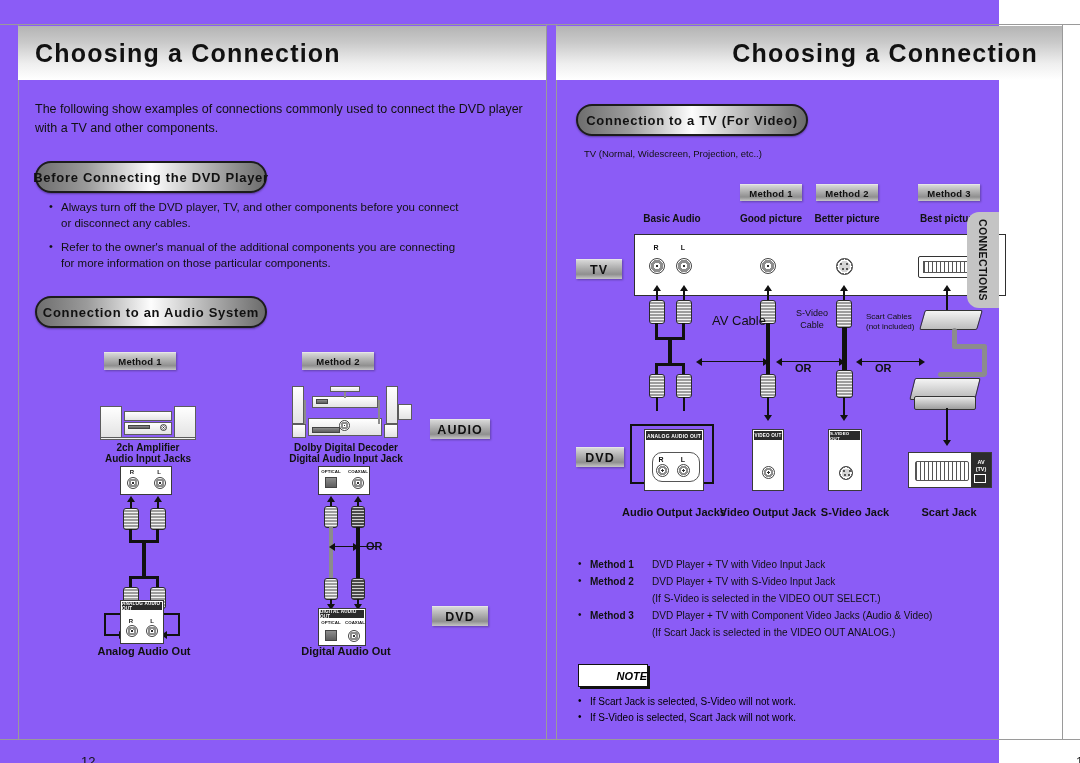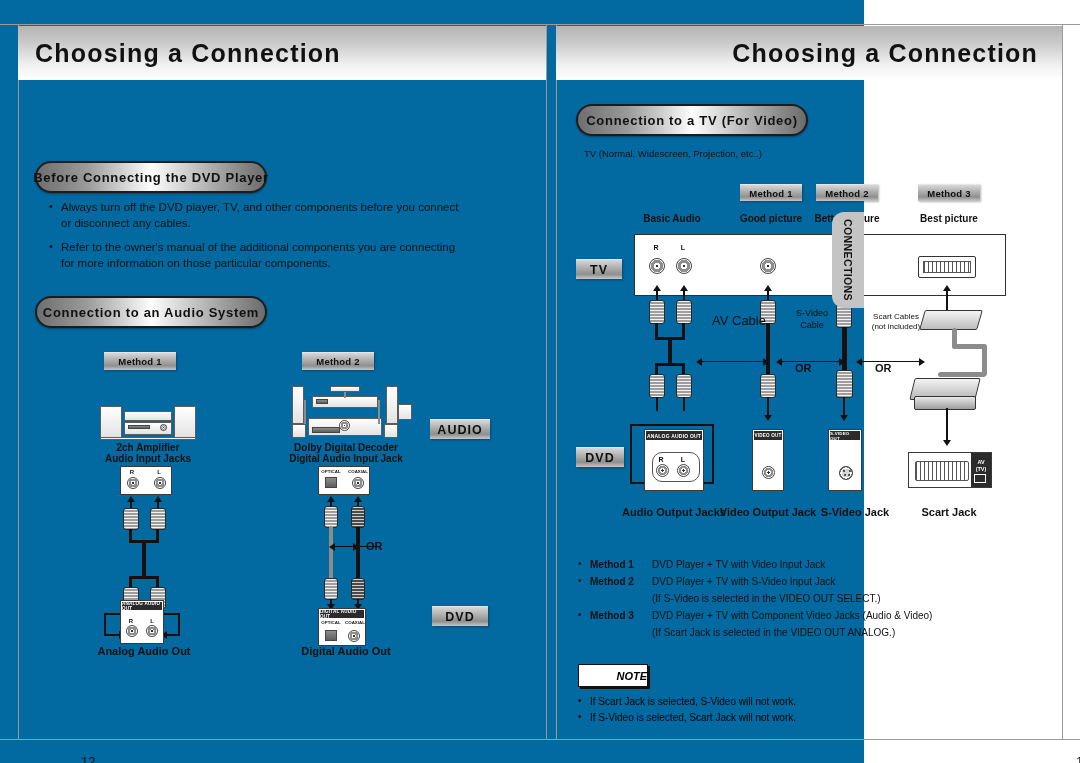"Choosing a Connection" .page { background: #0369a1 -> #8b5cf6; width: 864px -> 999px }
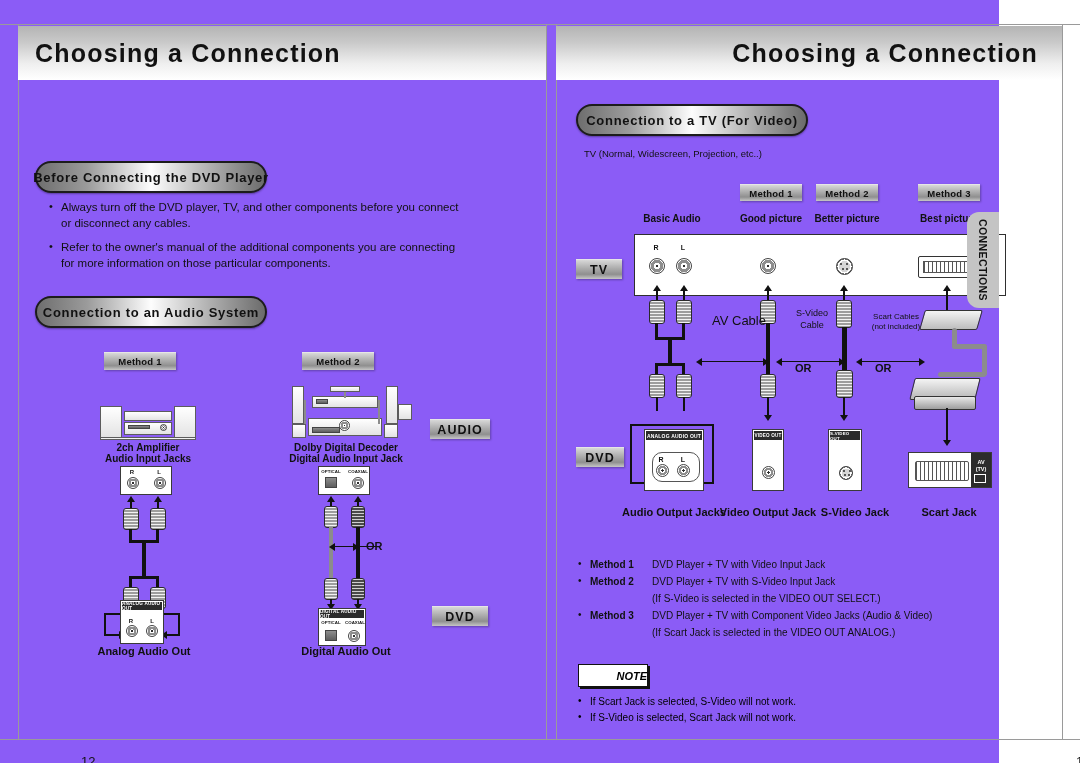"The following show examples of" div.intro { html: none -> <div>The following show examples of connections commonly used to connect the DVD player with a TV and other components.</div> }
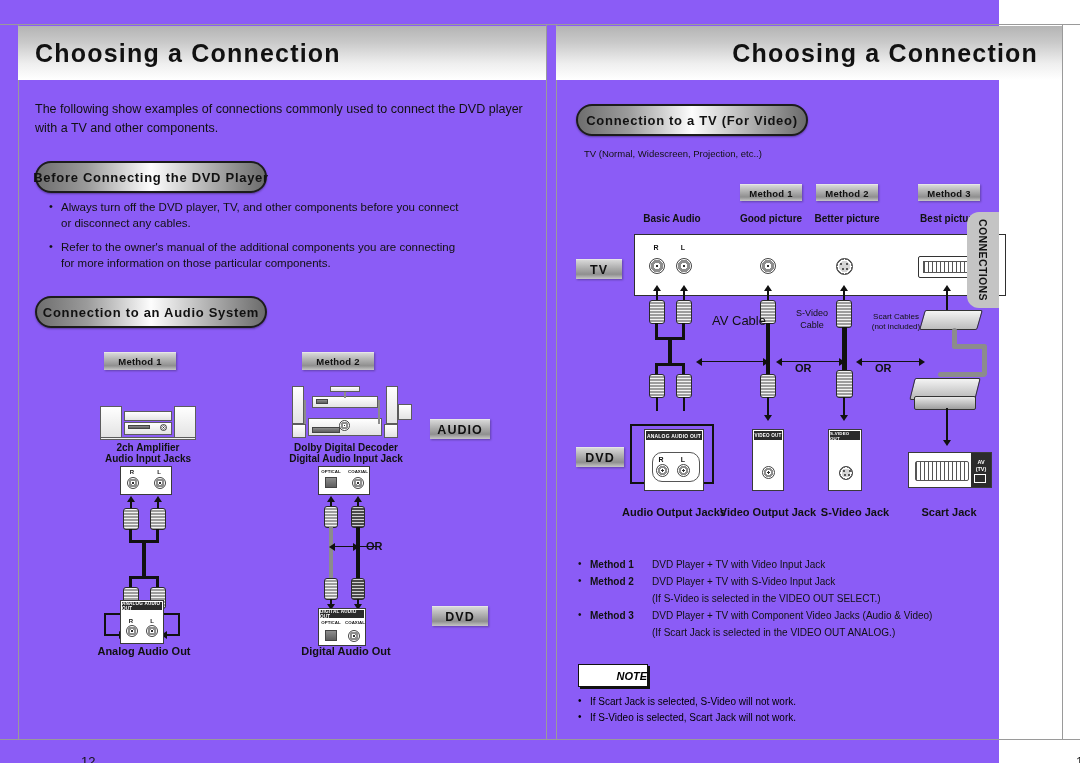"Scart Cables" .tiny { text-align: center -> none }
